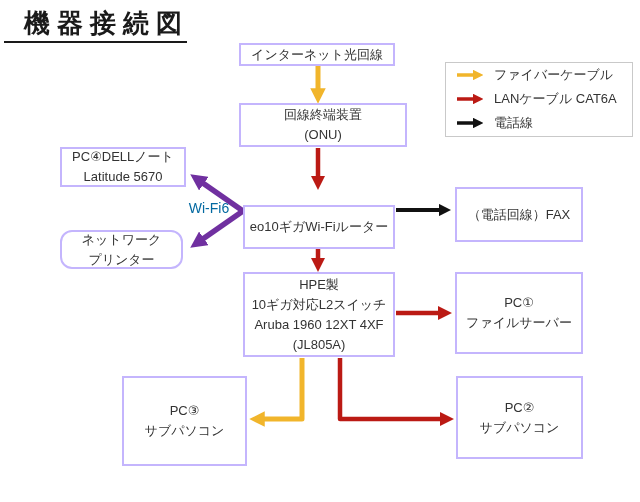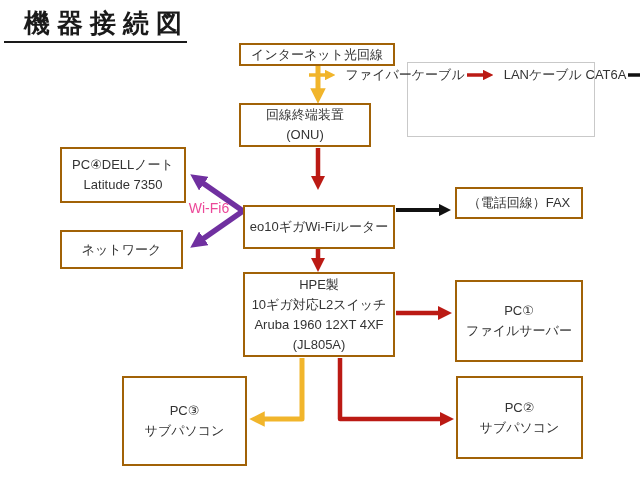"インターネット光回線" .node { border: 2px solid #a16207 -> 2px solid #c4b5fd }
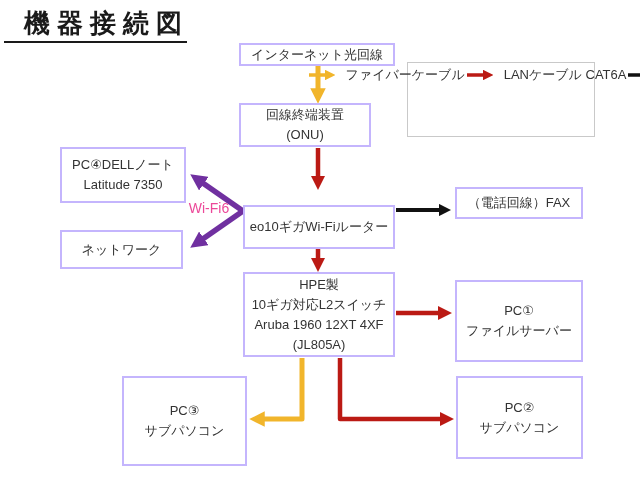"ファイバーケーブル" #legend { flex-direction: row -> column; justify-content: center -> flex-start; margin-left: none -> 38px }
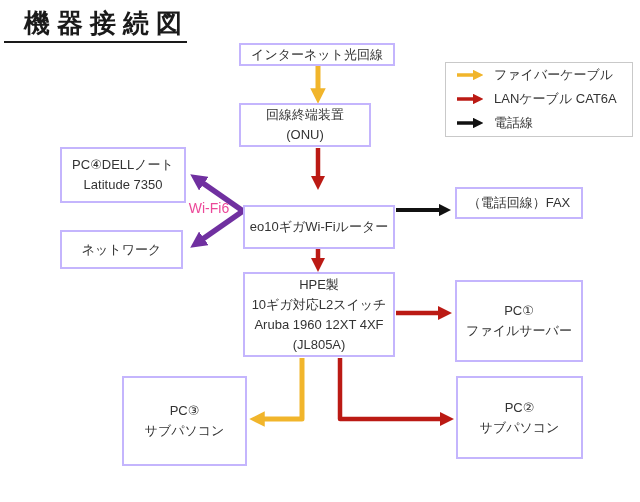"回線終端装置" div.node { width: 132px -> 168px }
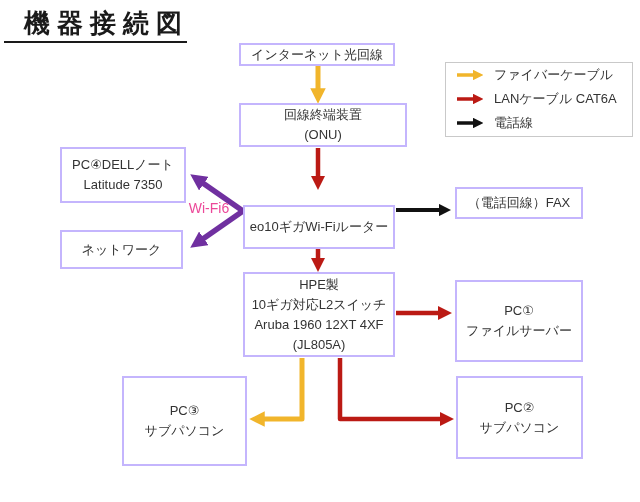"PC④DELLノート" div.node { height: 56px -> 40px }
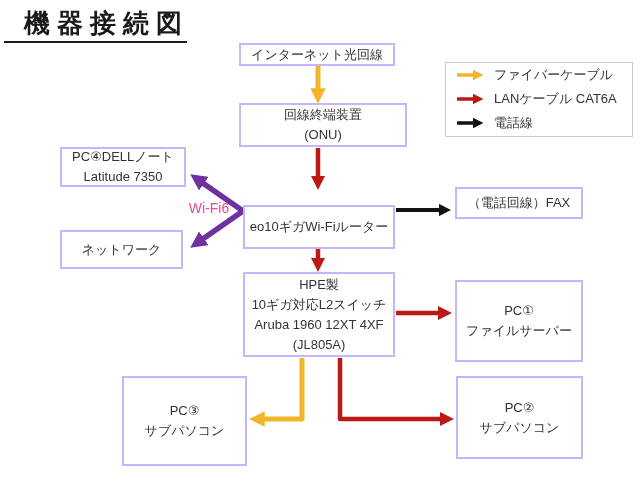"Latitude 7350" div { text: 7350 -> 5670 }
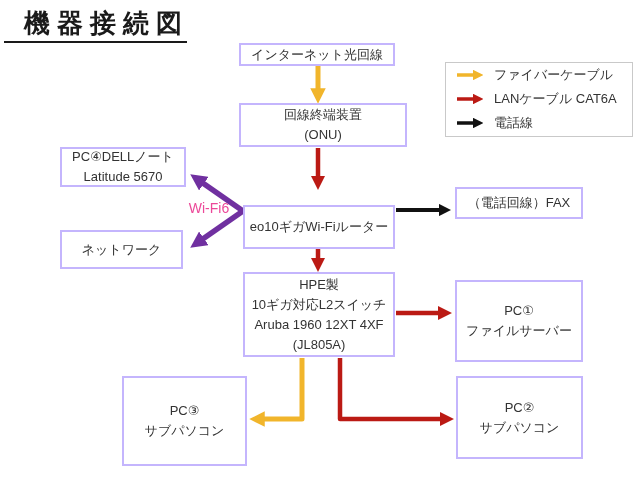"Wi-Fi6" #wifi-label { color: #ec4899 -> #0369a1 }
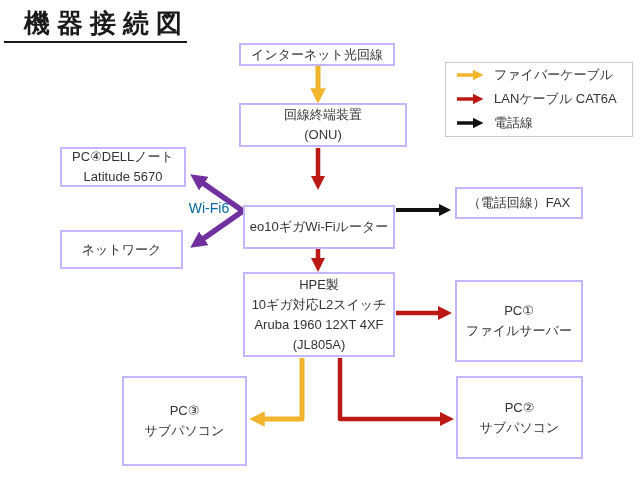"（電話回線）FAX" div.node { height: 32px -> 55px }
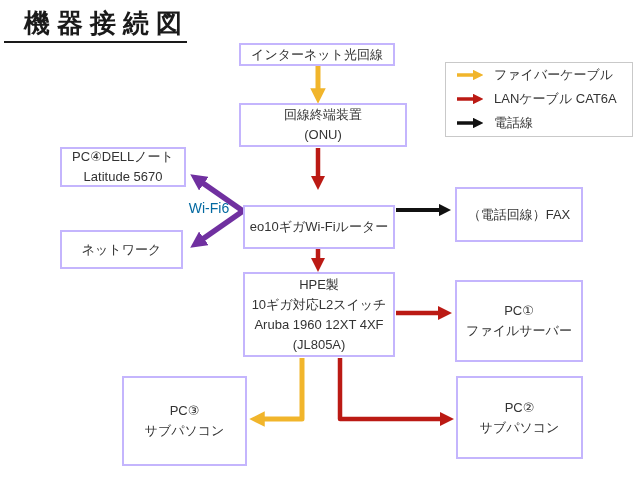"ネットワーク" div.node { border-radius: none -> 12px }
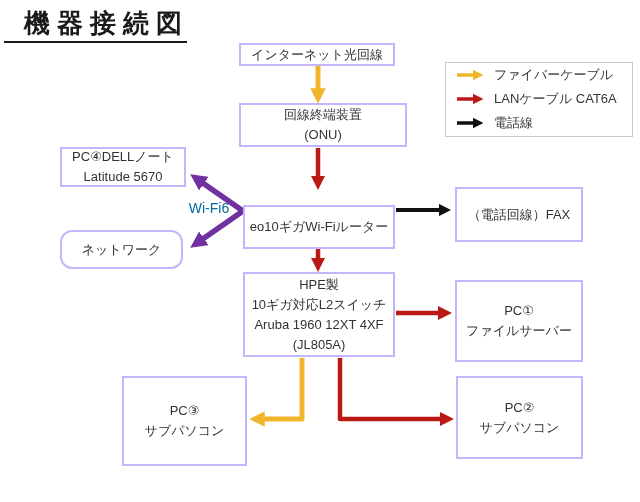"プリンター" div { html: none -> <div>プリンター</div> }
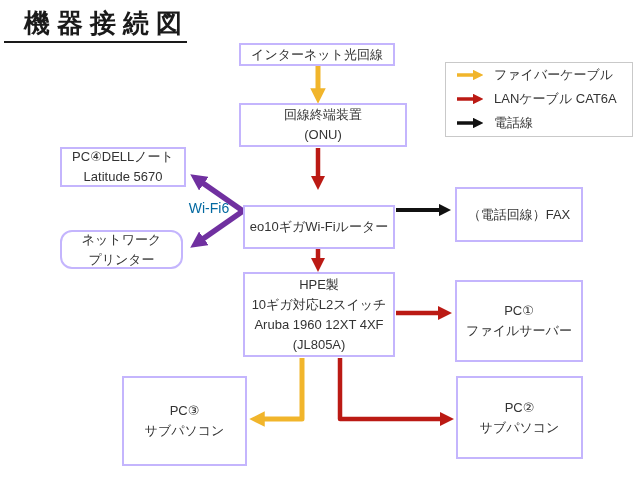"PC①" div.node { top: 280px -> 272px }
